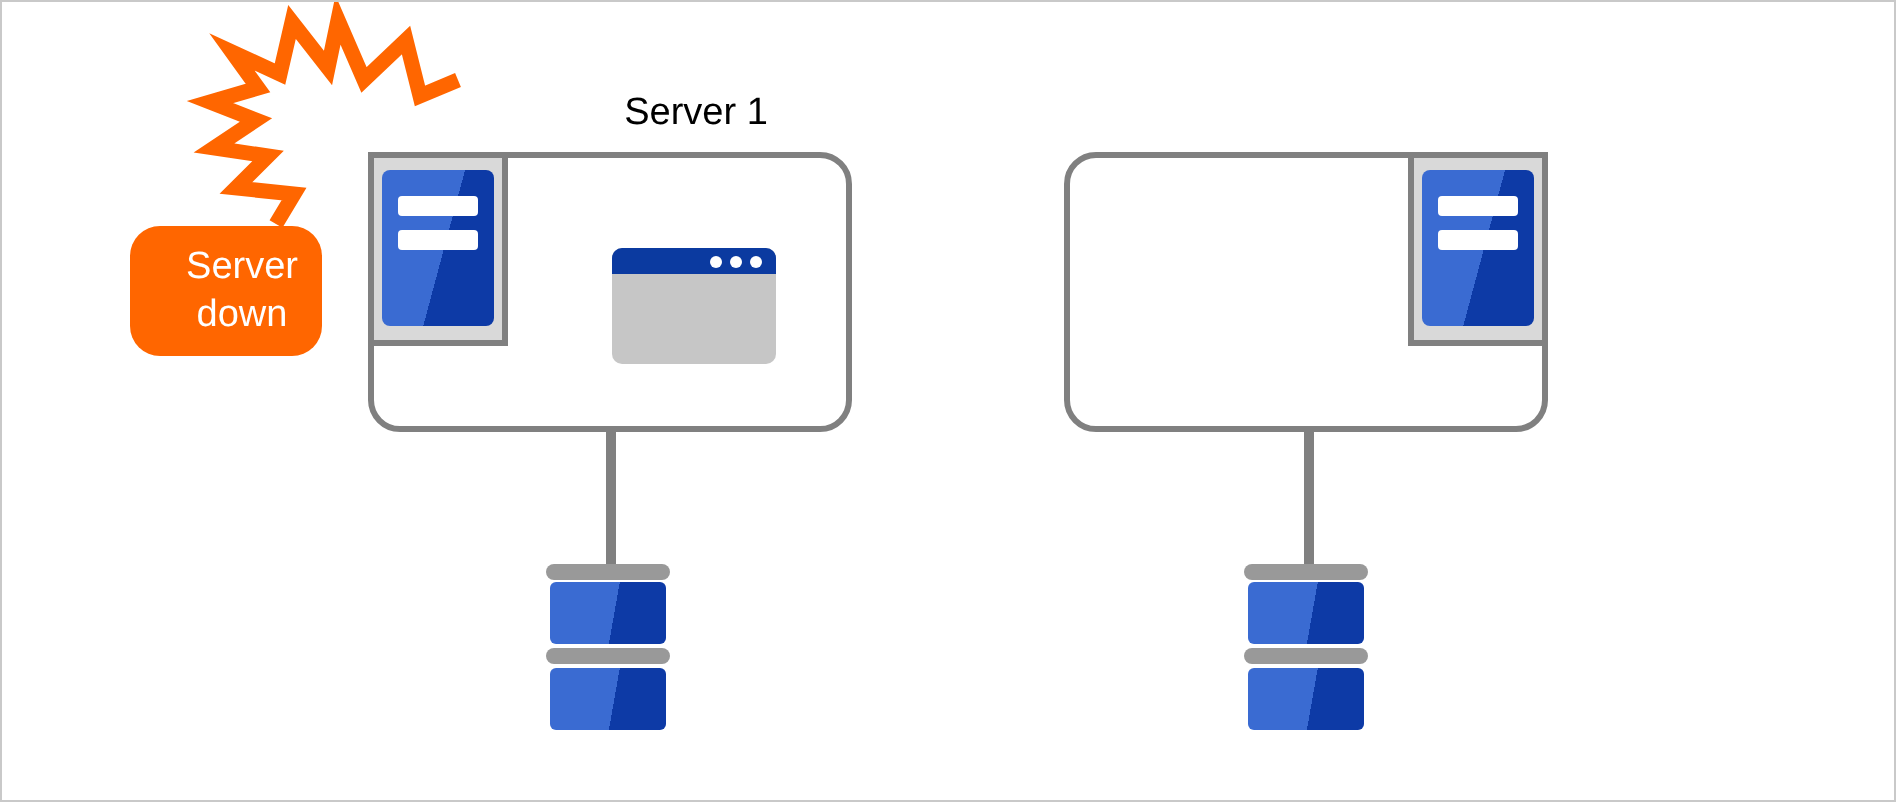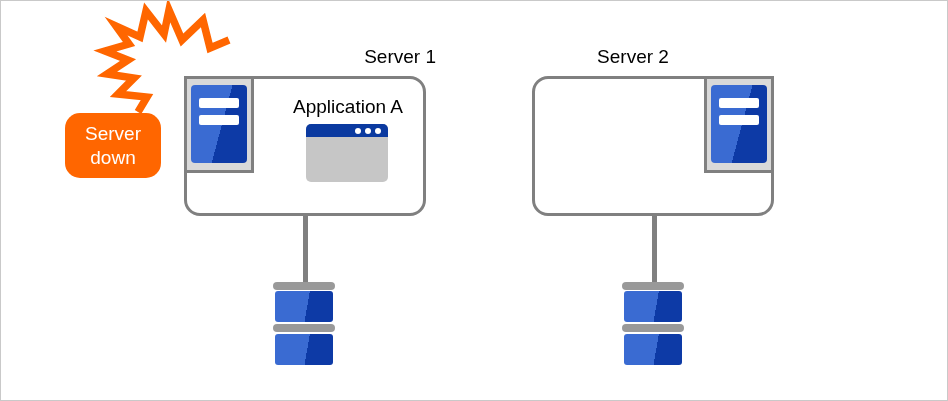"Server 1" .server1-label { left: 235px -> 247px; text-align: right -> none }
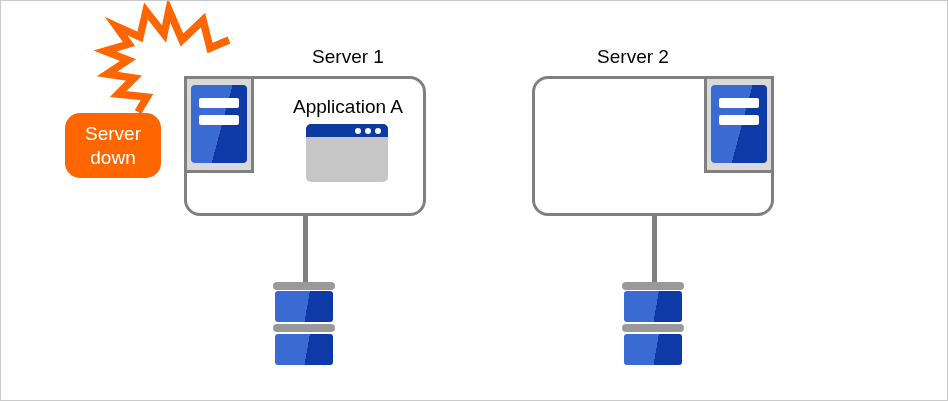"Server 2" div.label { html: <div>Server 2</div> -> none }
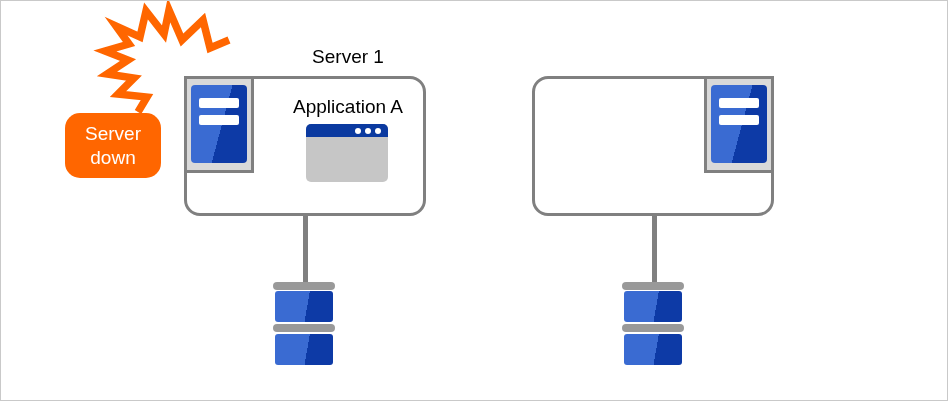"Application A" div.label { html: <div>Application A</div> -> none }
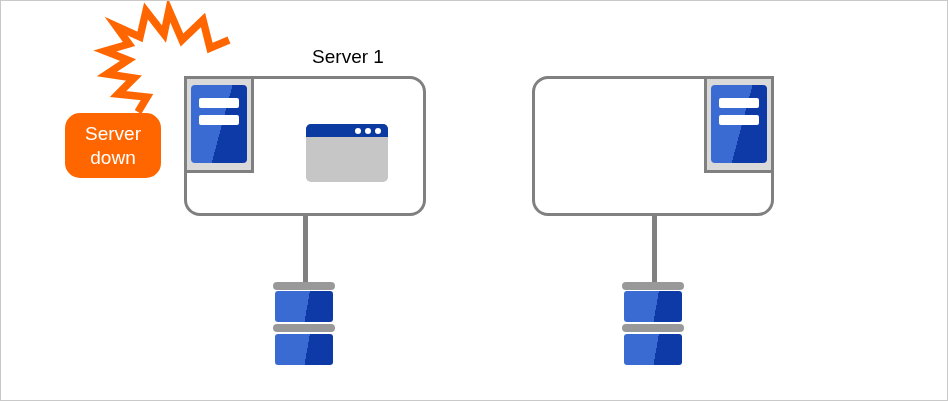"Server down" .badge { justify-content: center -> flex-end }
